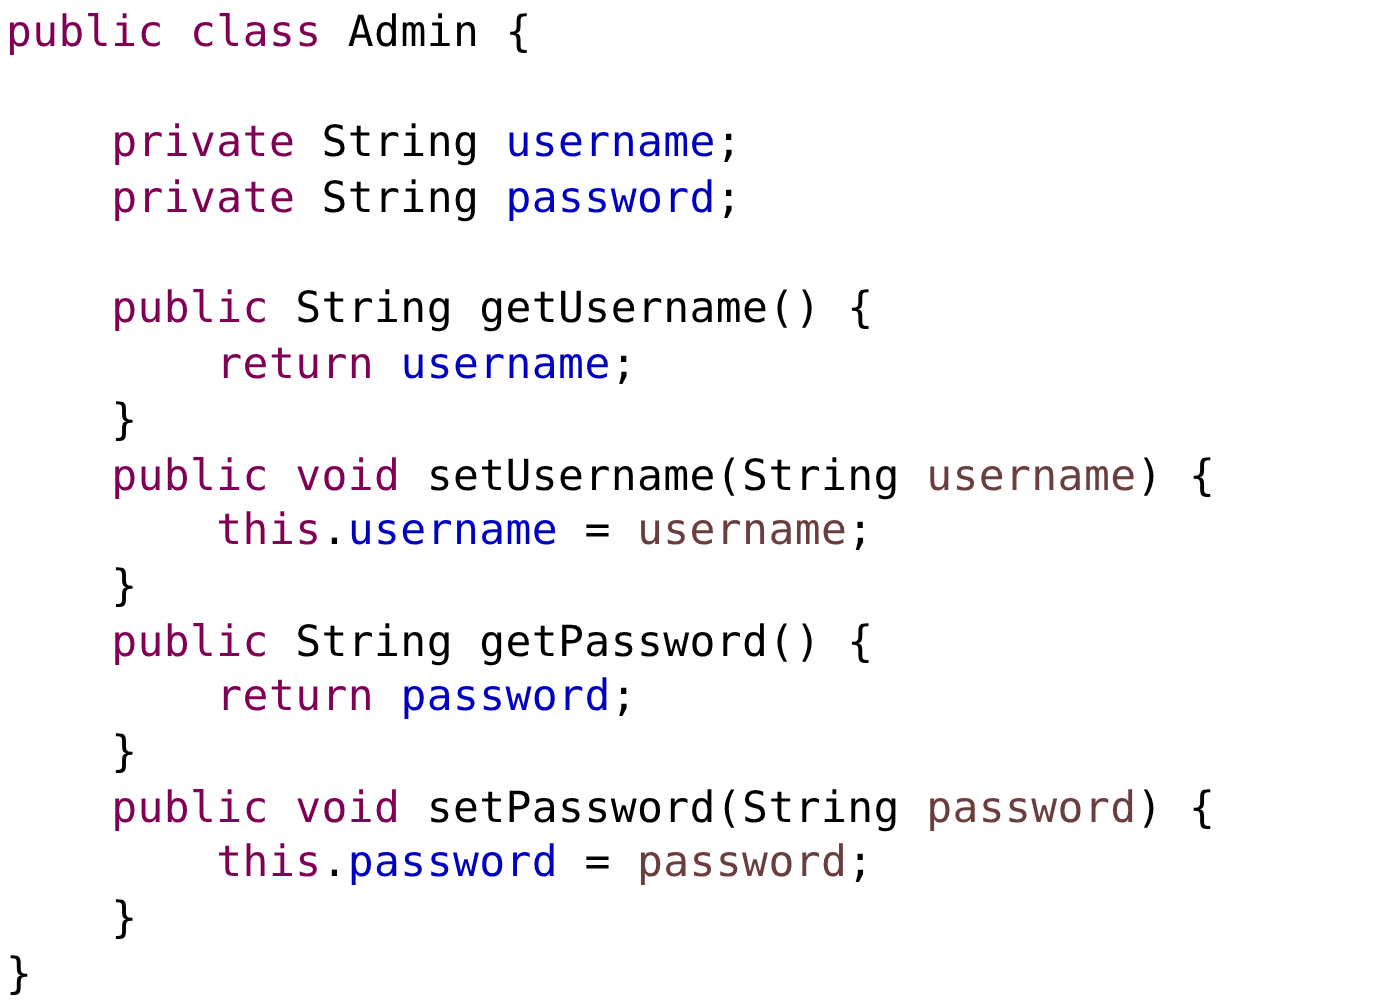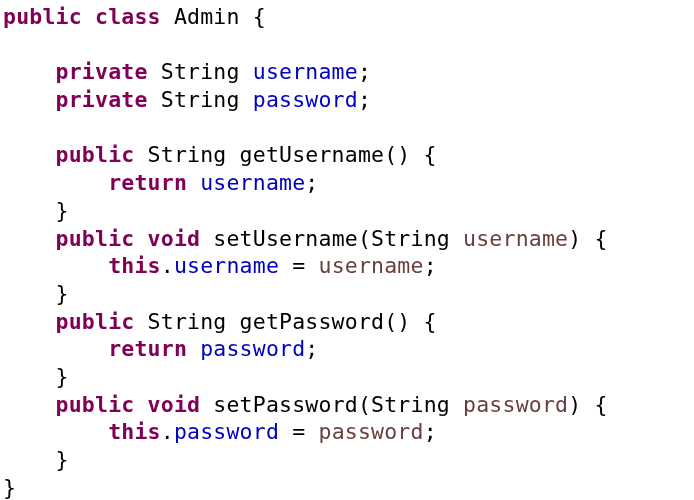"public" .kw { font-weight: bold -> normal }
